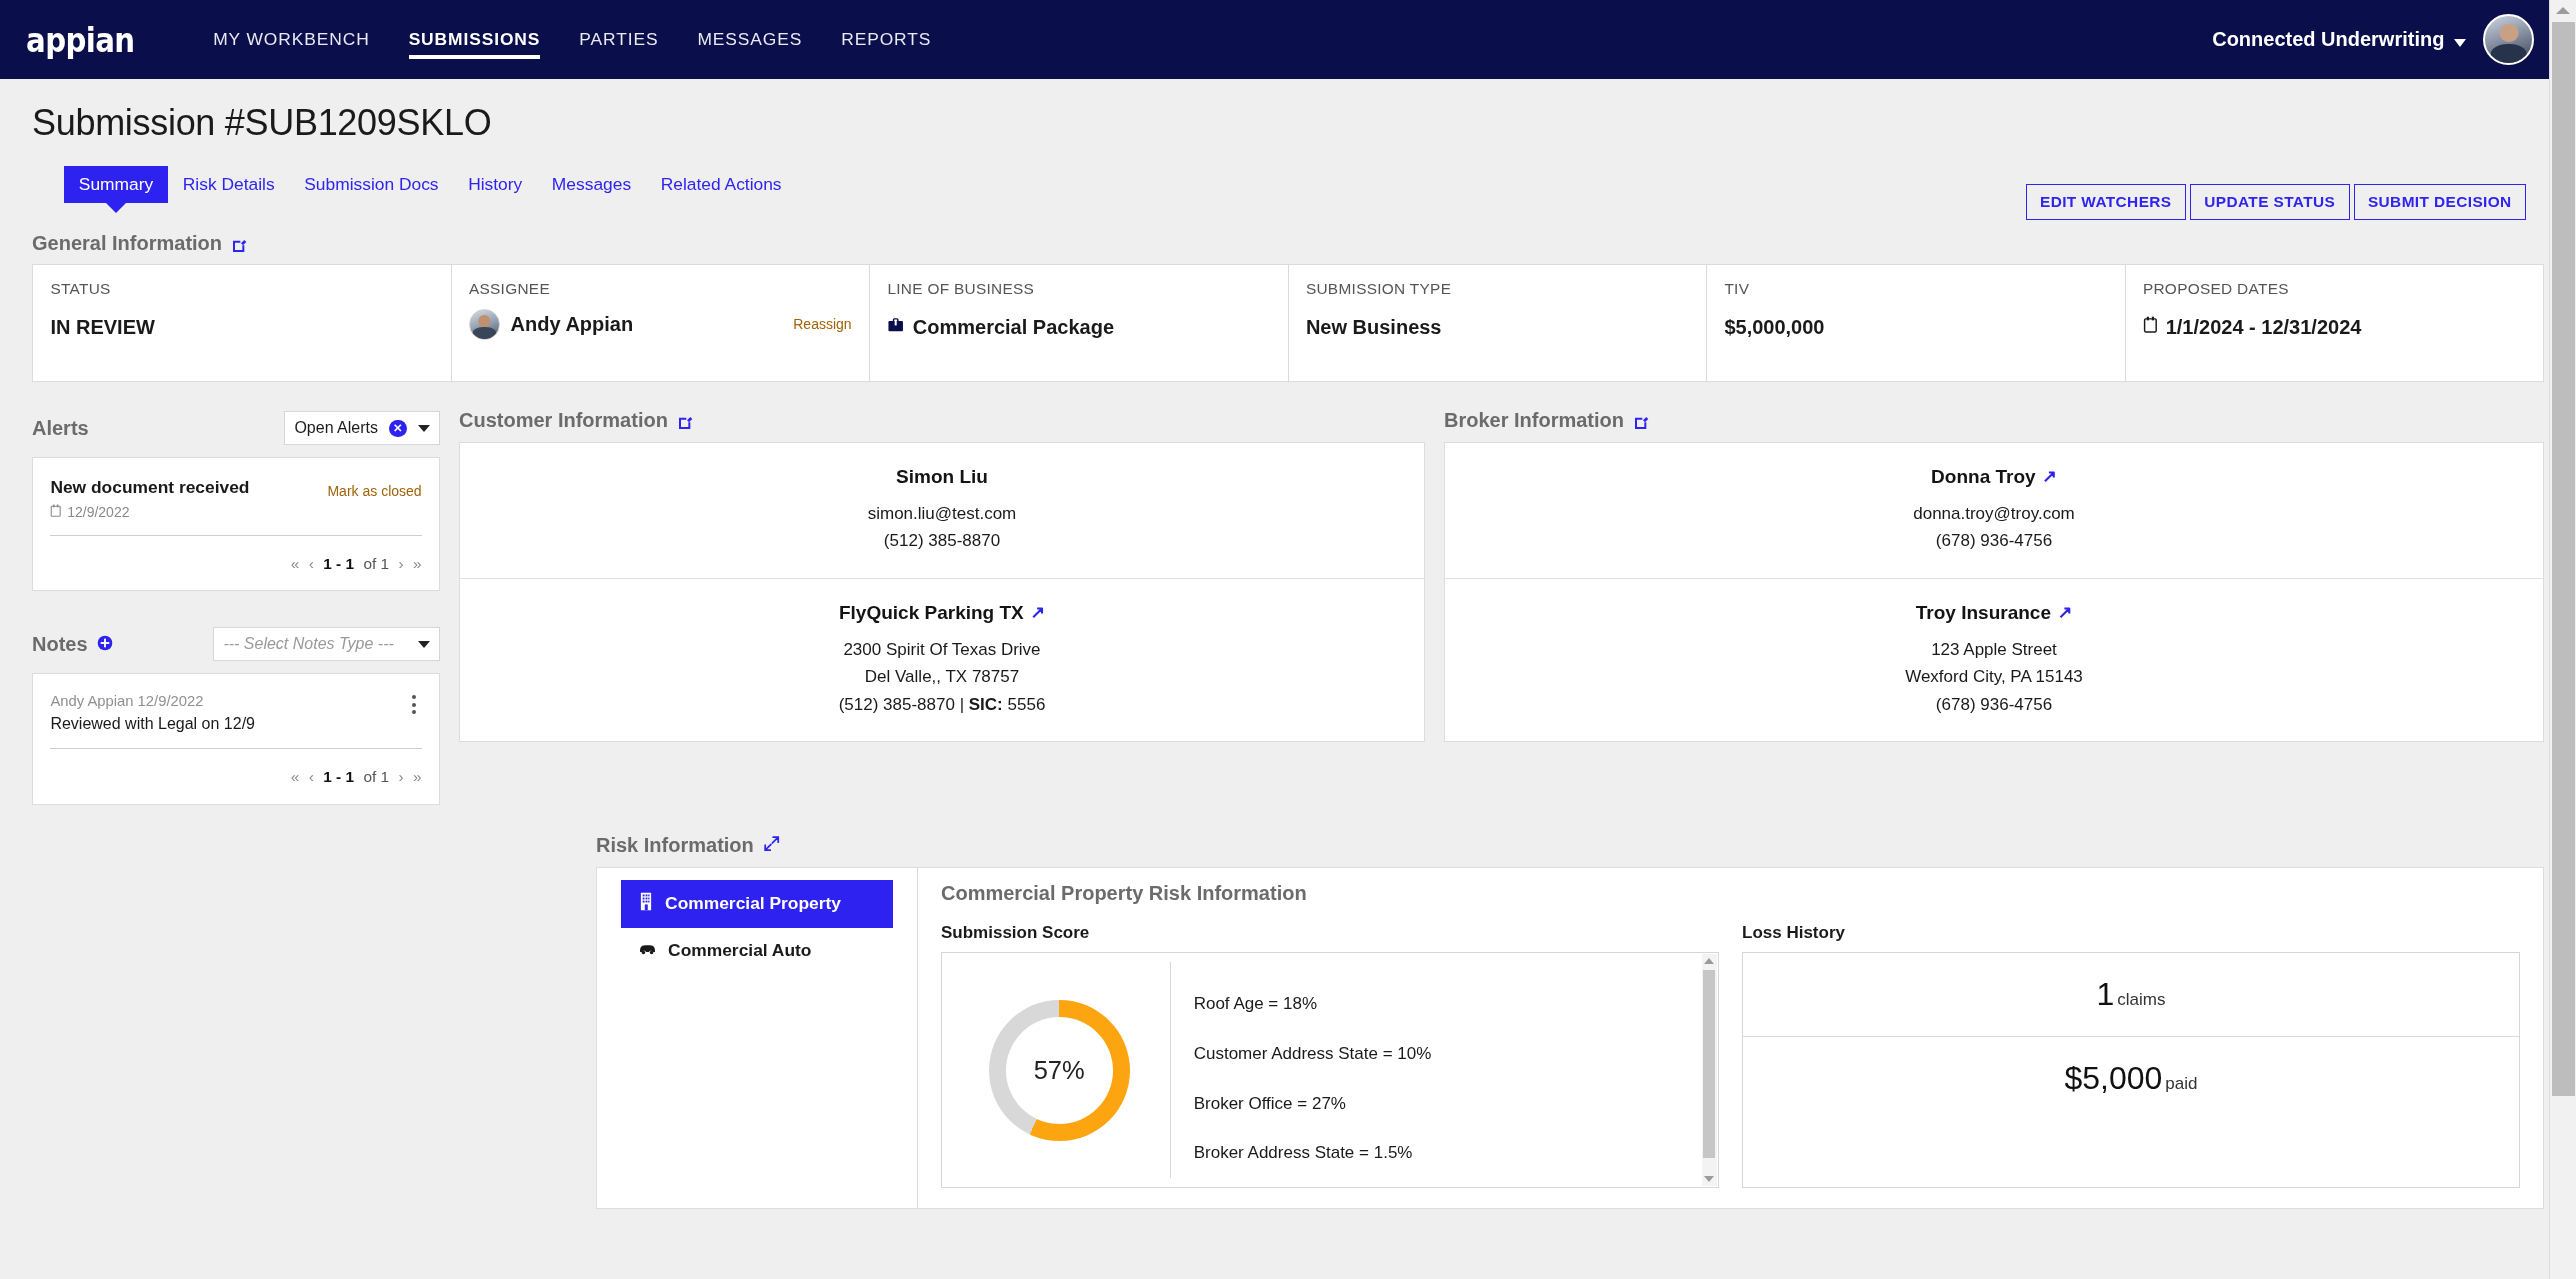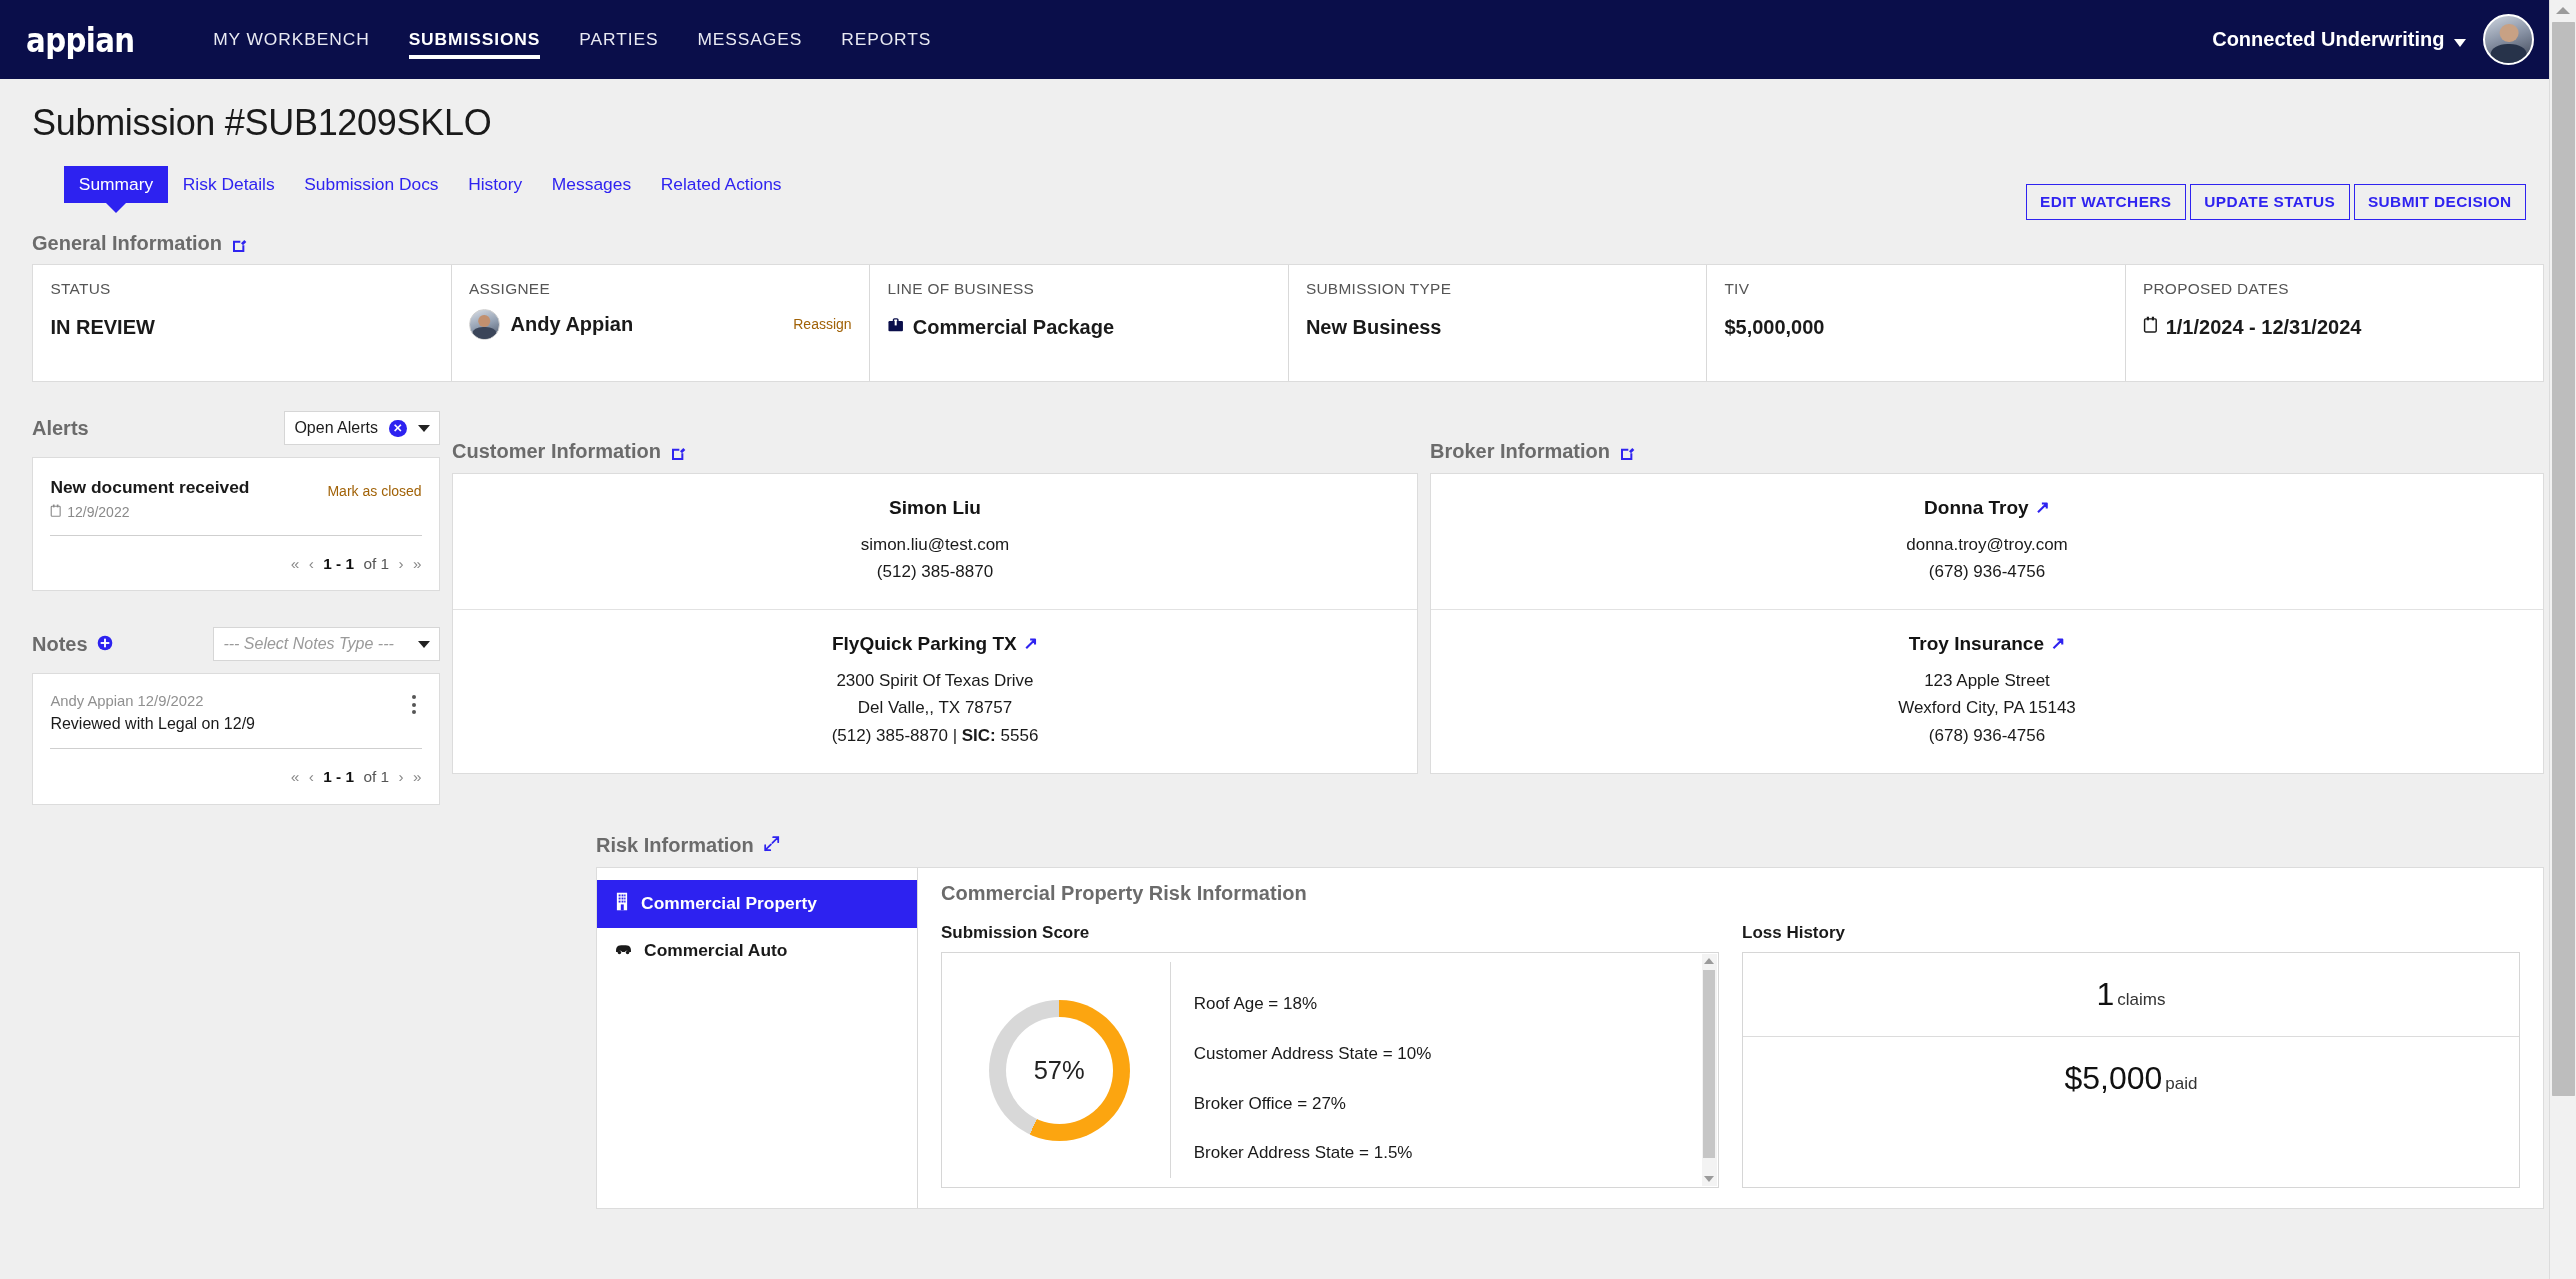"Alerts" .body3 { align-items: center -> flex-start; gap: 12px -> 19px }
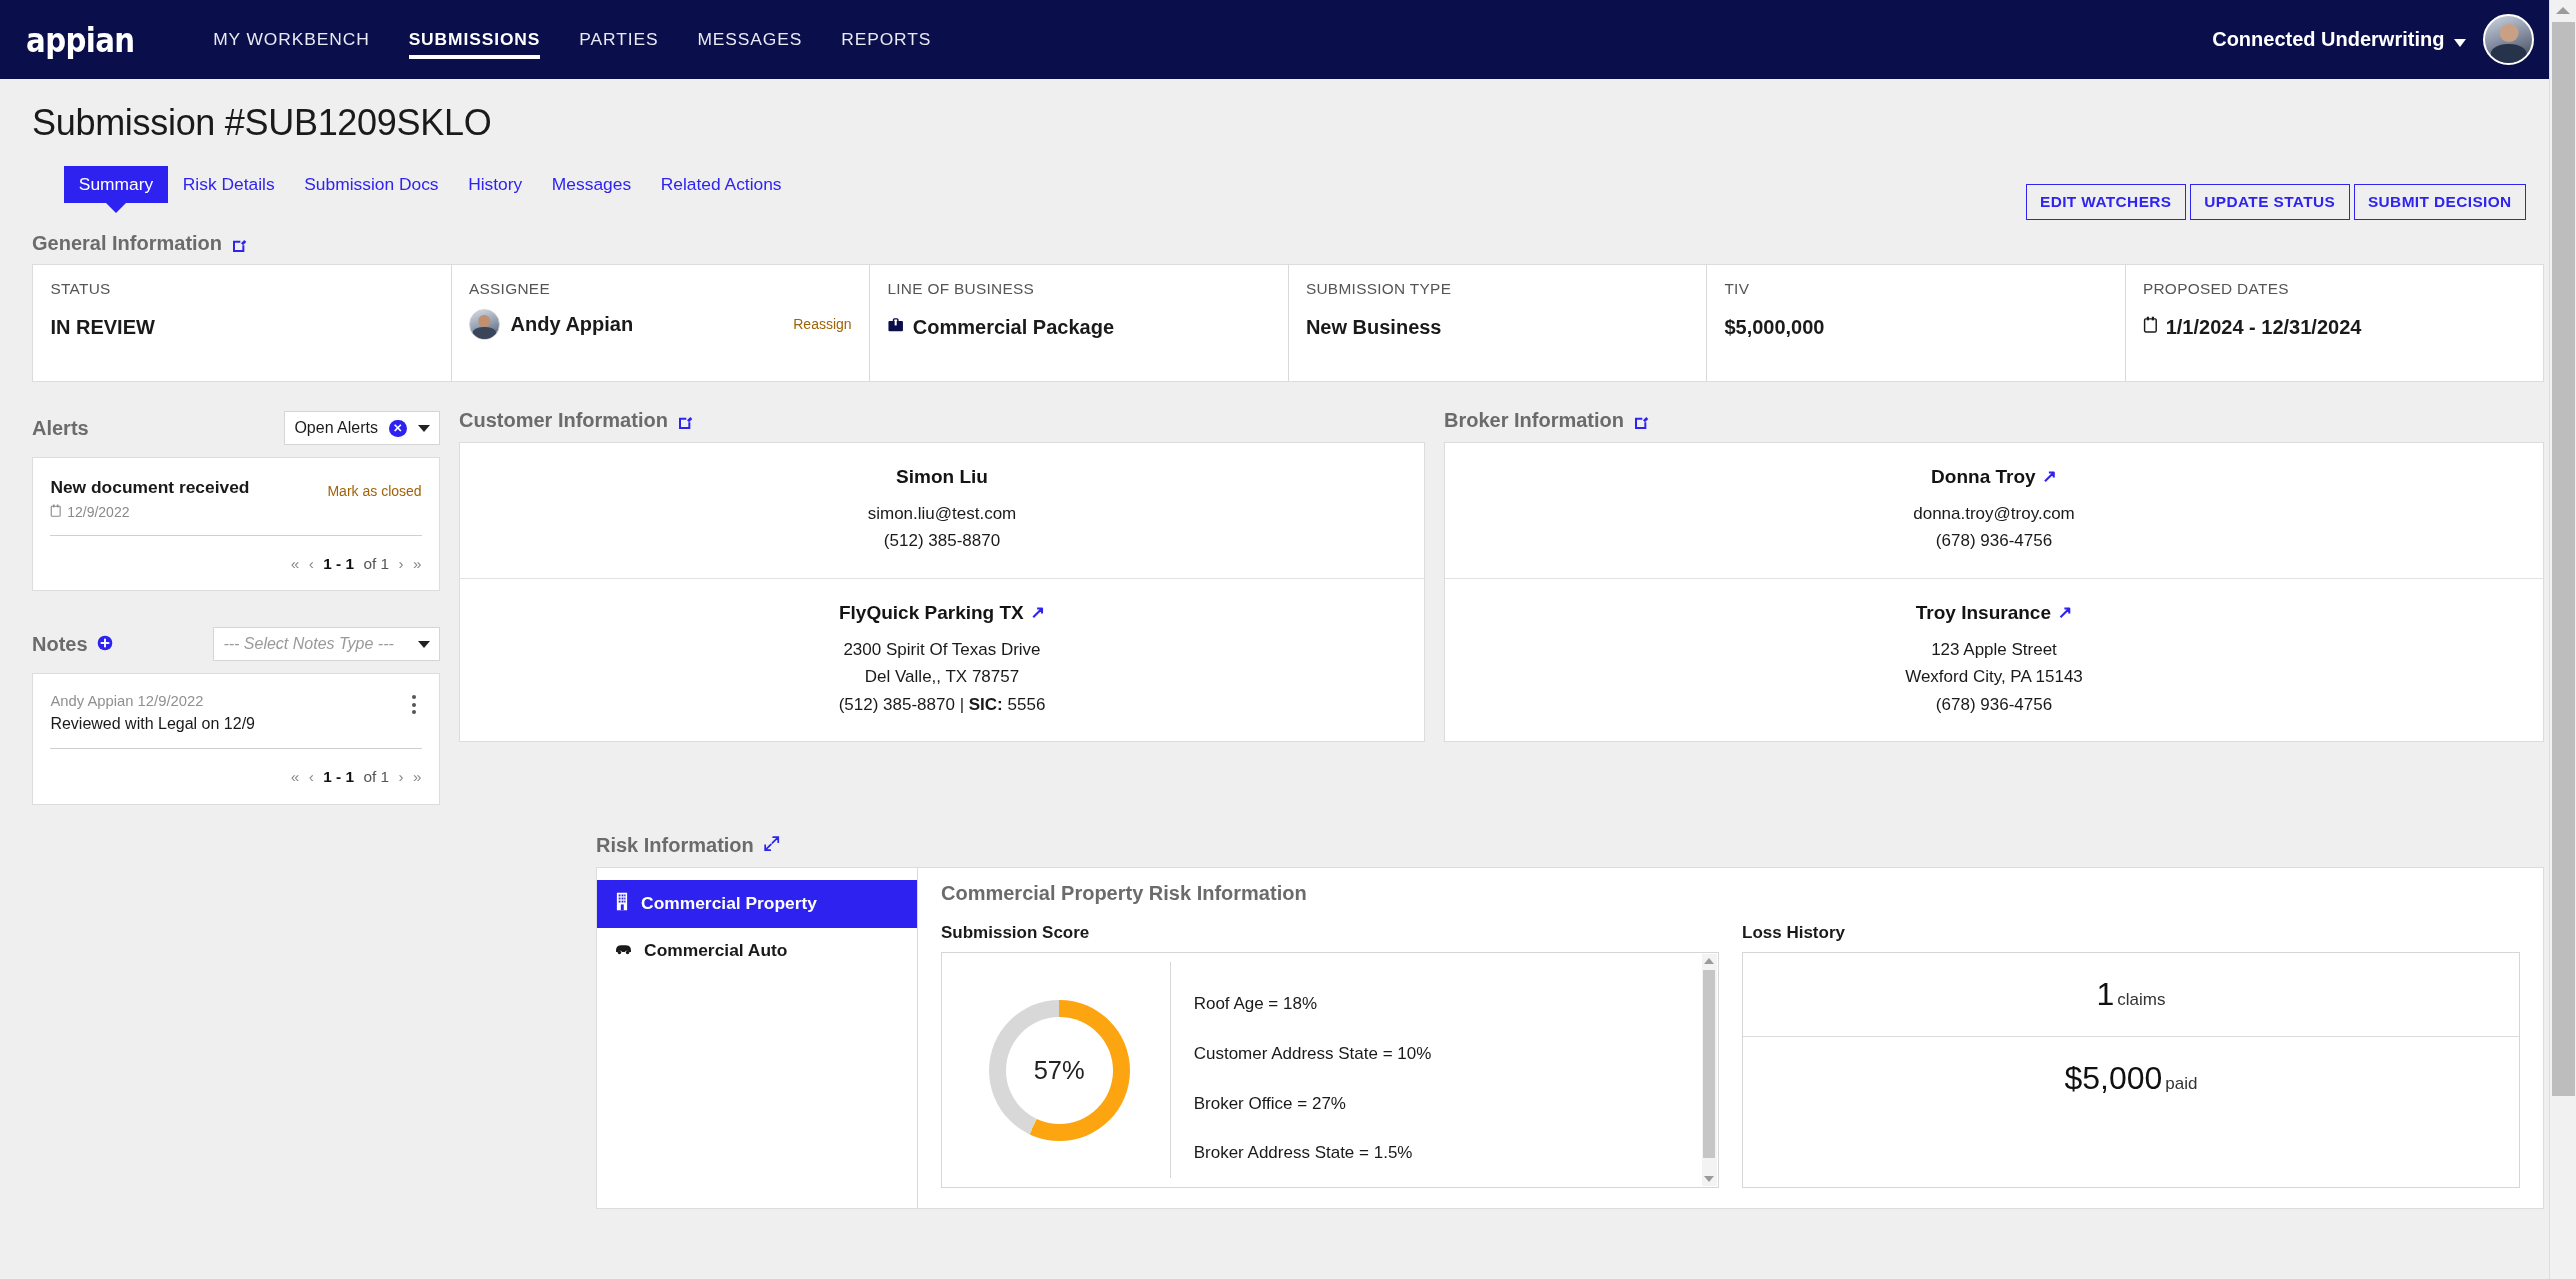"Commercial Property" .risk-tab { margin: 0 0 -> 0 24px }
